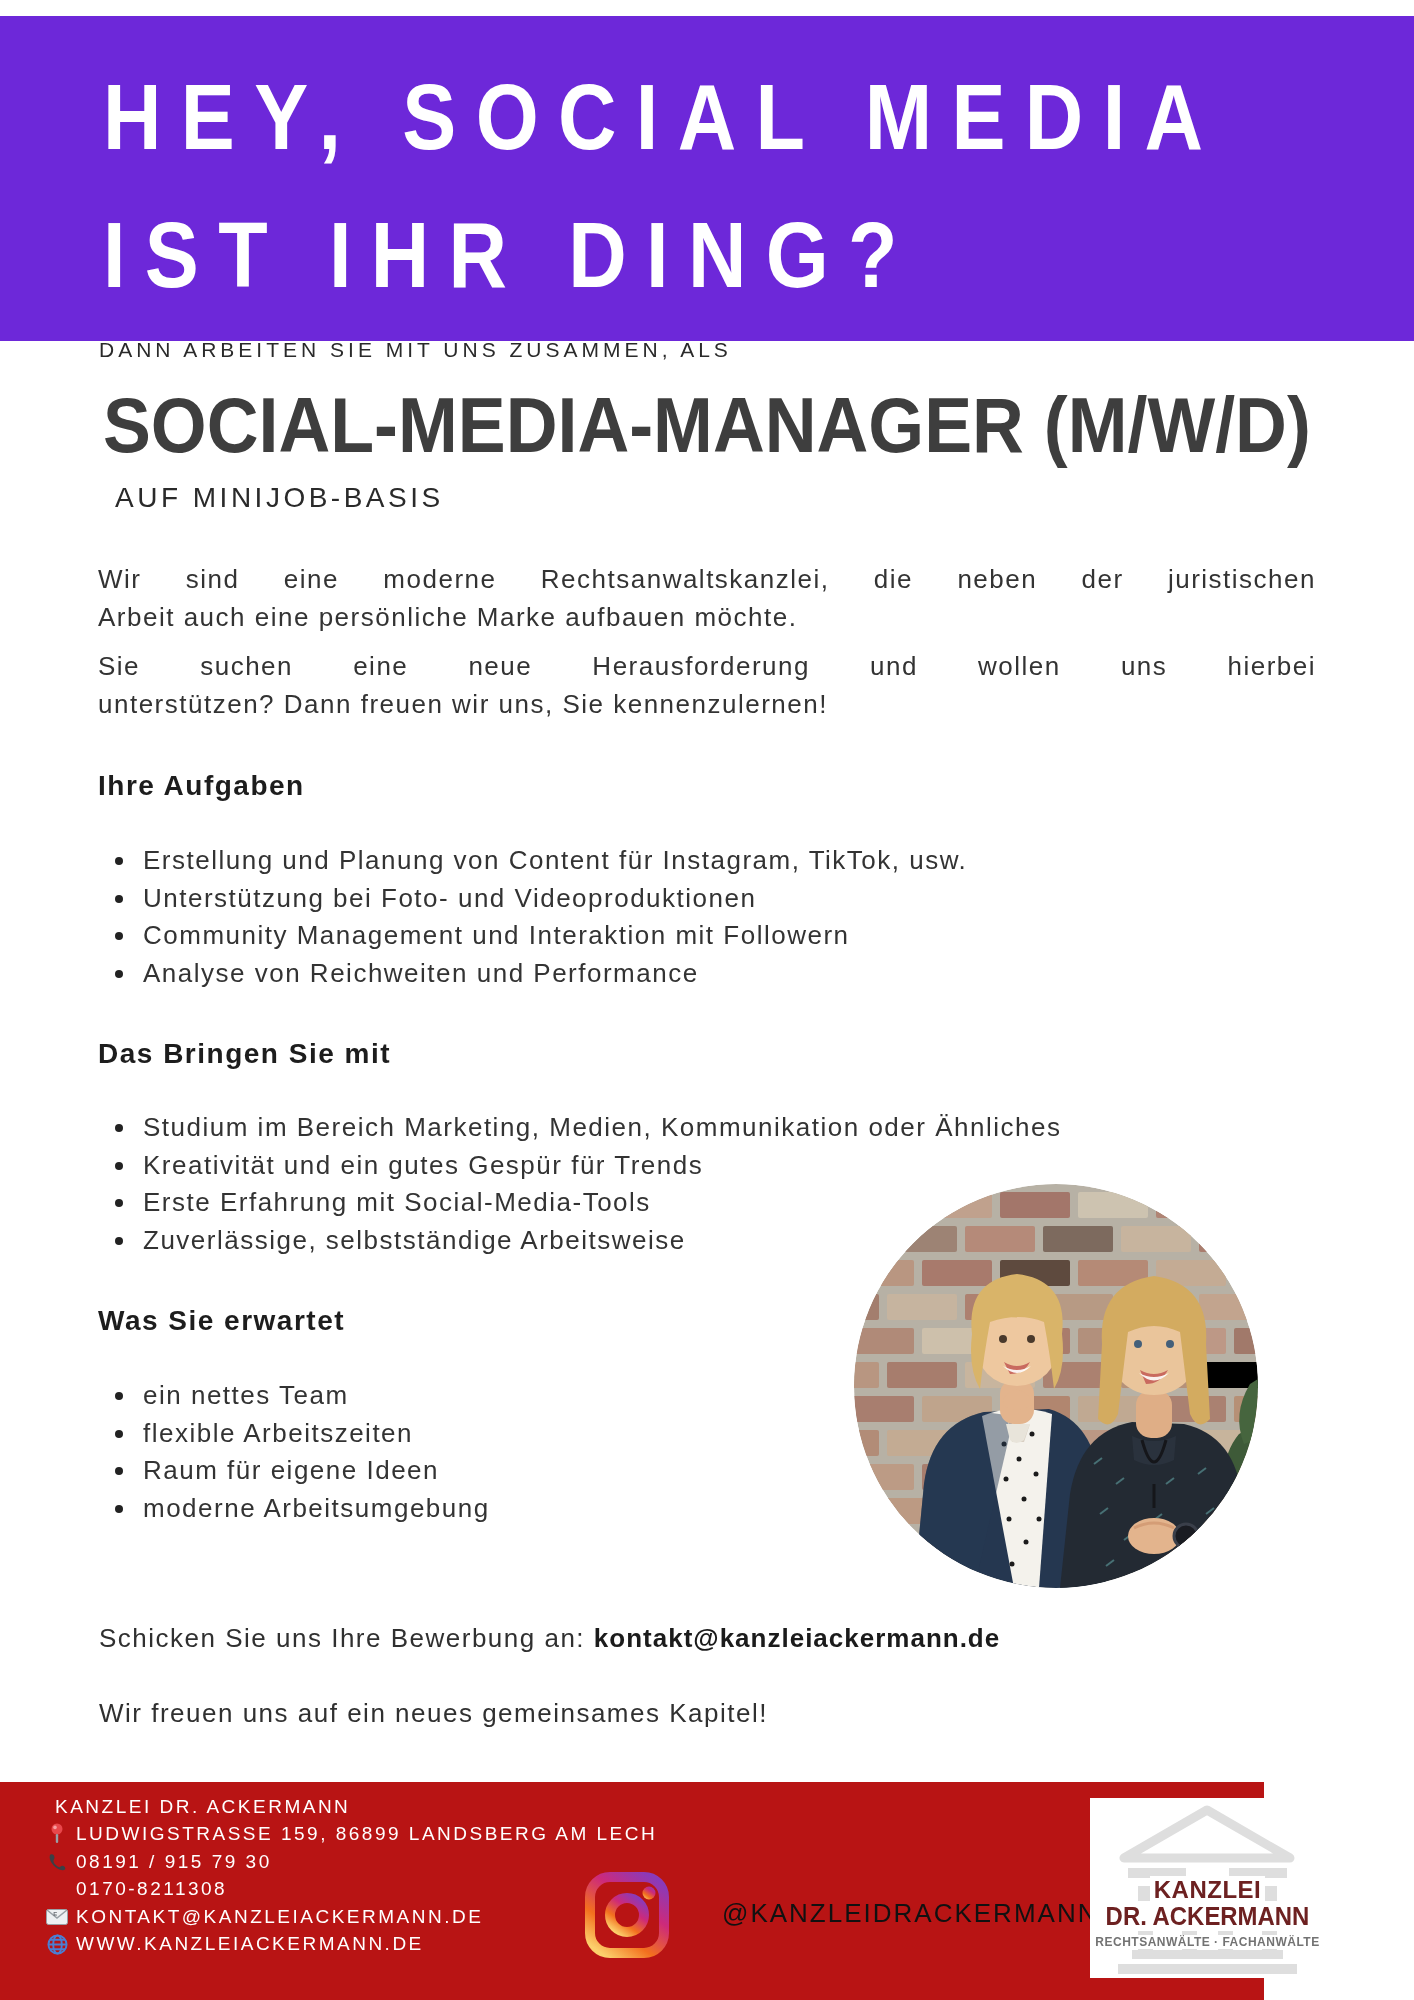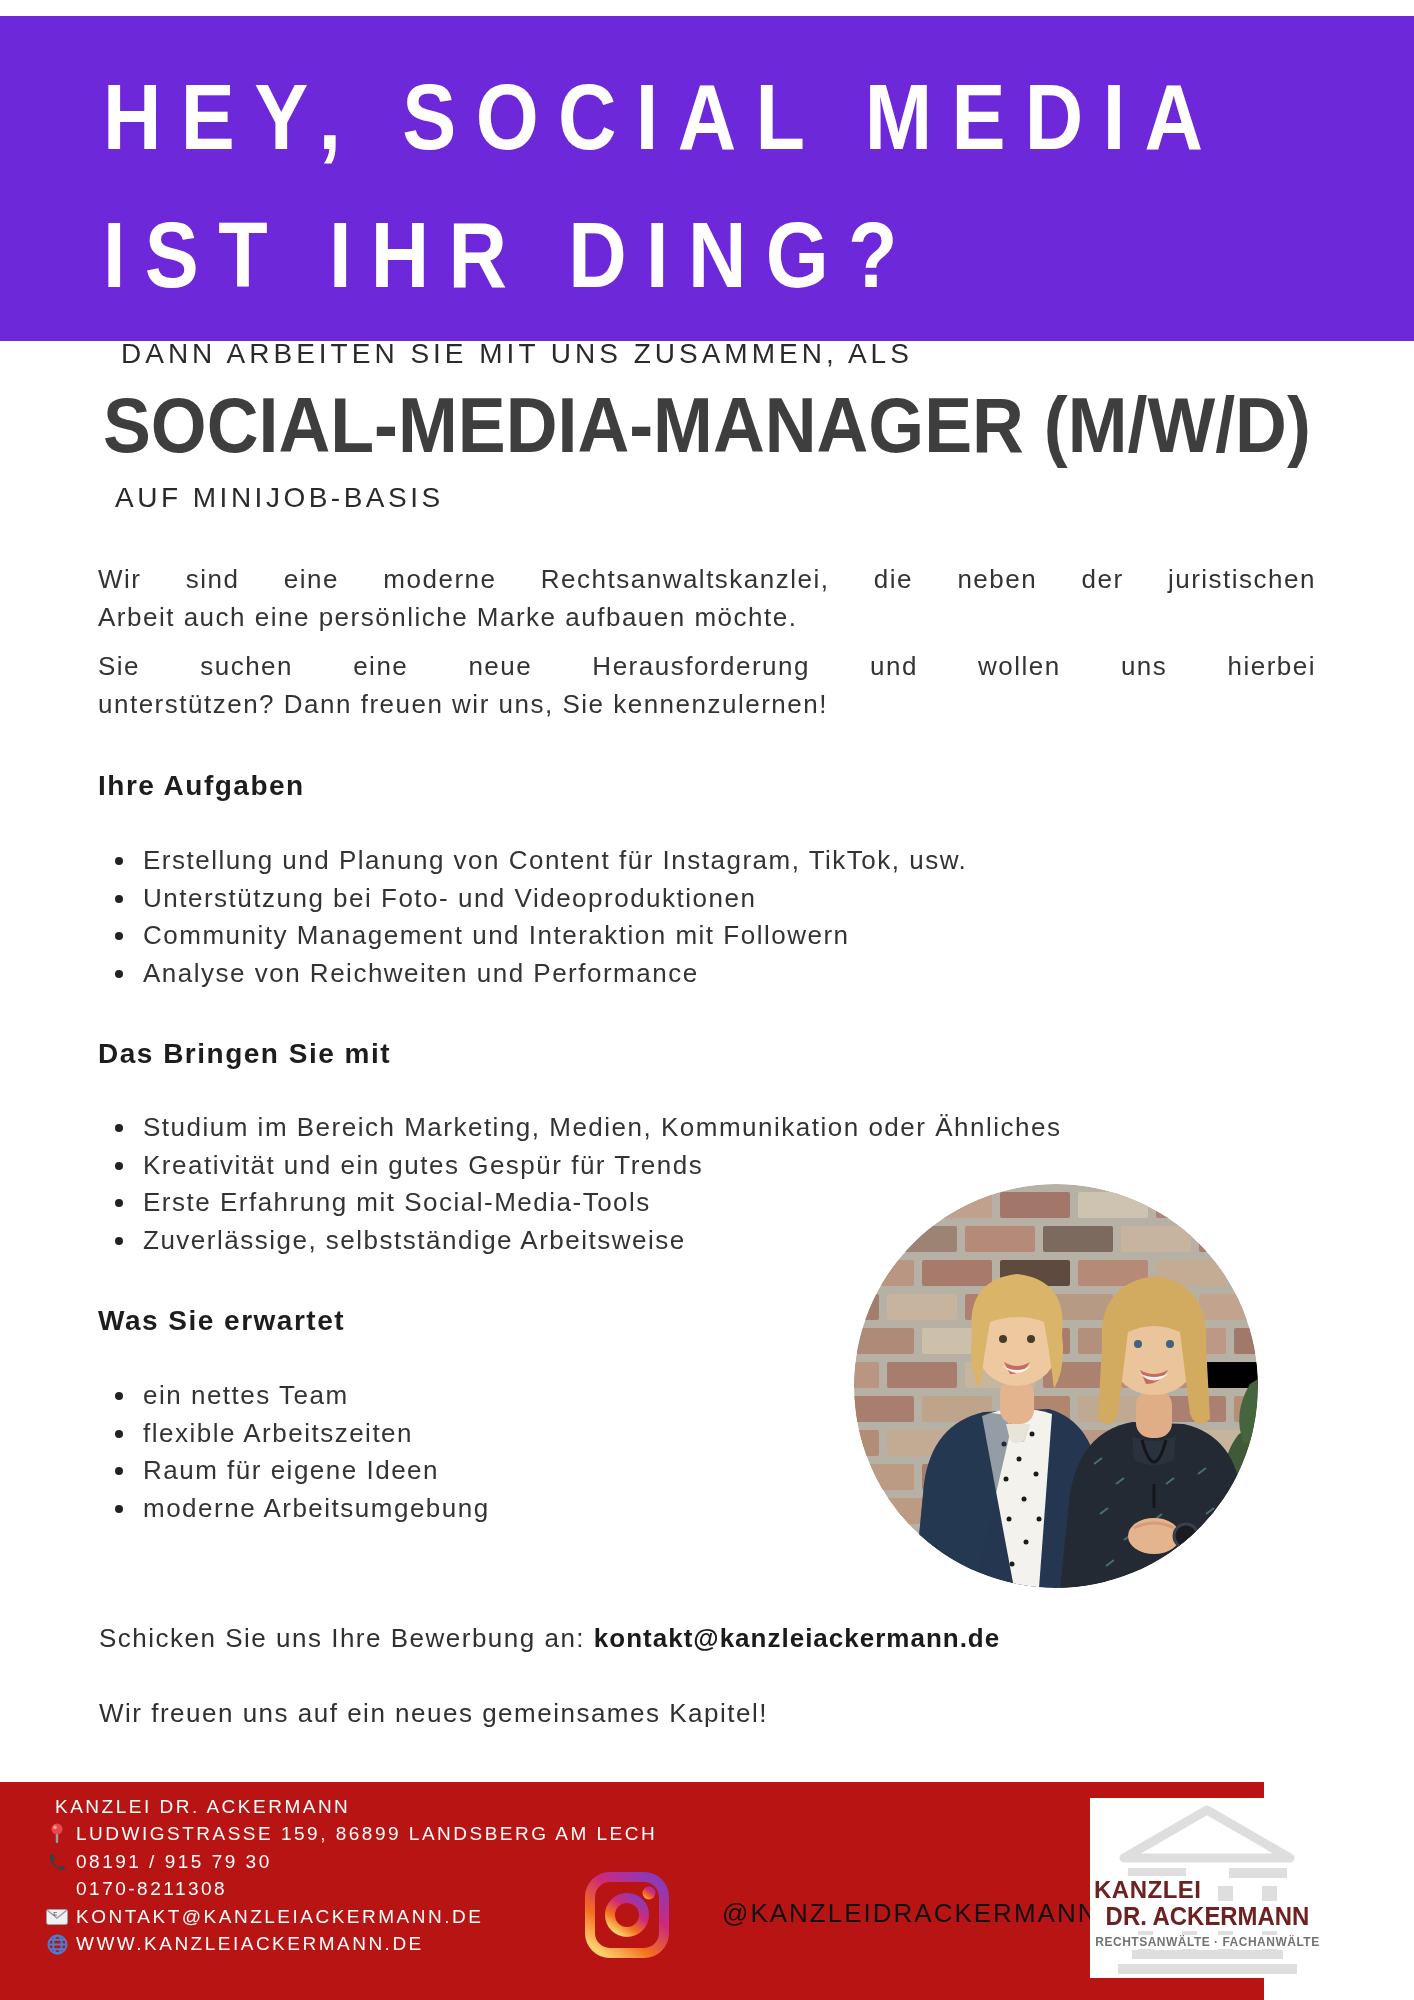"DANN ARBEITEN SIE MIT UNS" .kicker { font-size: 28px -> 21px; left: 121px -> 99px }
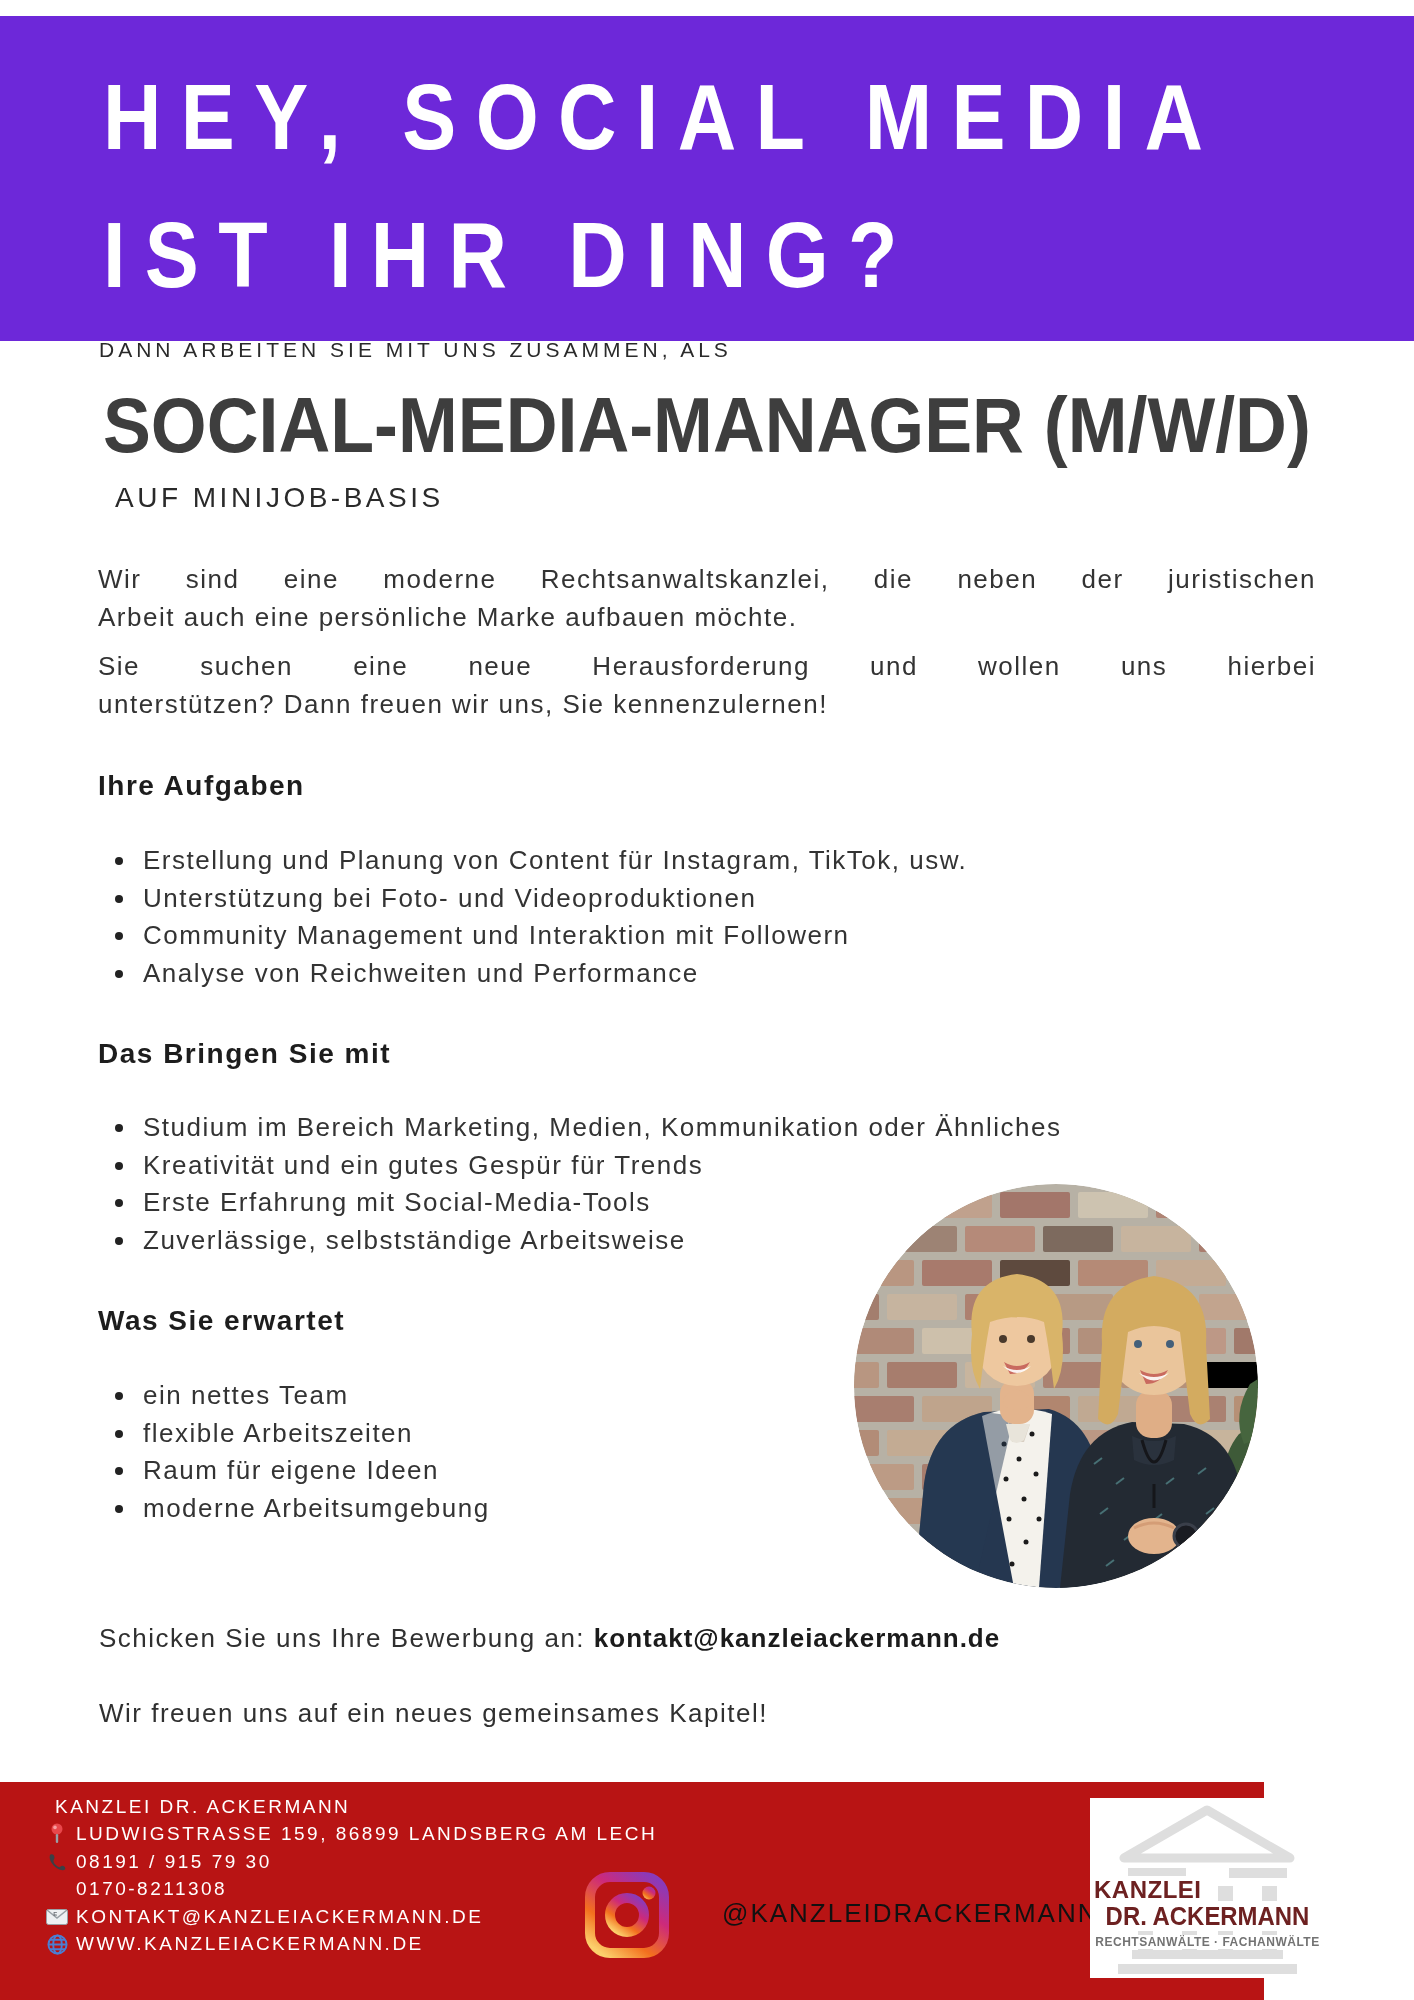"KANZLEI" .logo-t1 { text-align: none -> center }
